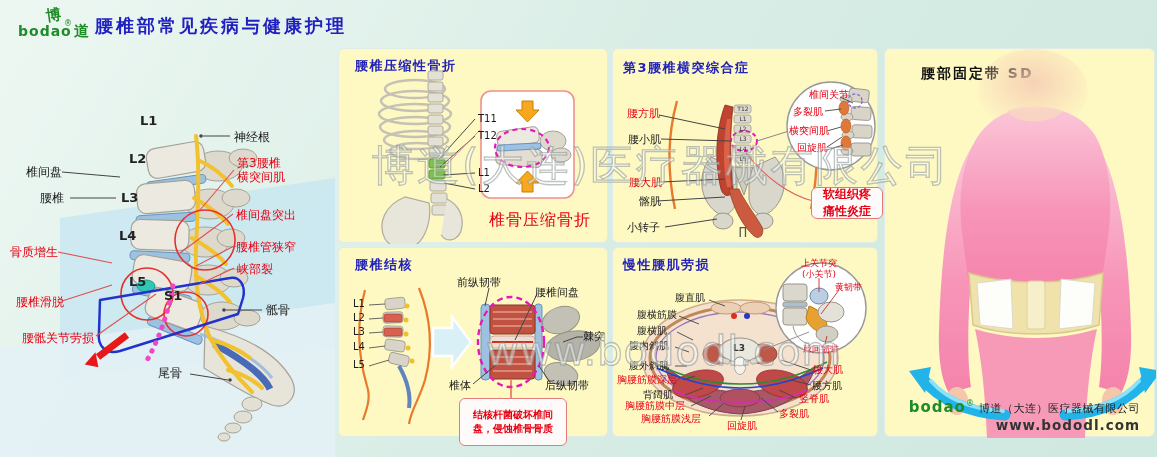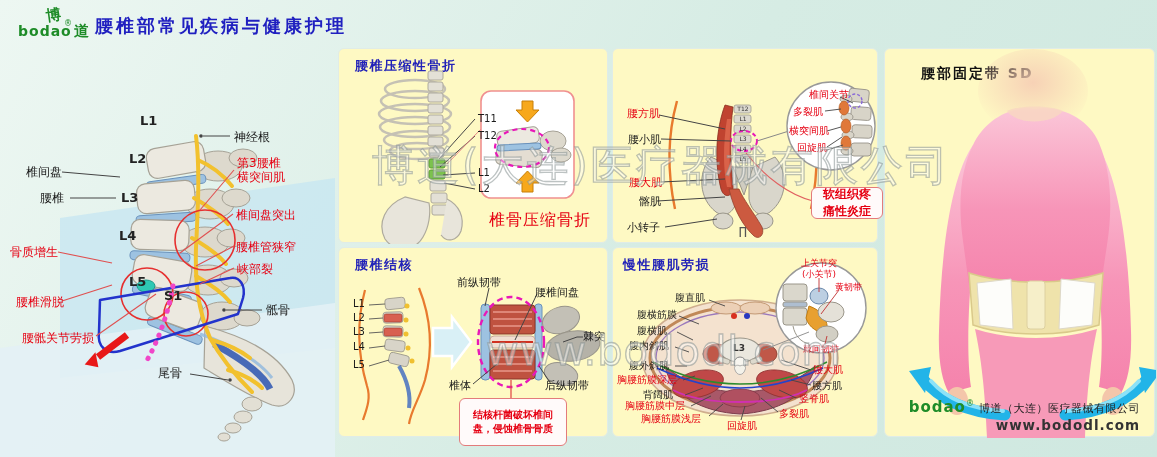"第3腰椎横突综合症" div.ptitle { html: none -> <div>第3腰椎横突综合症</div> }
